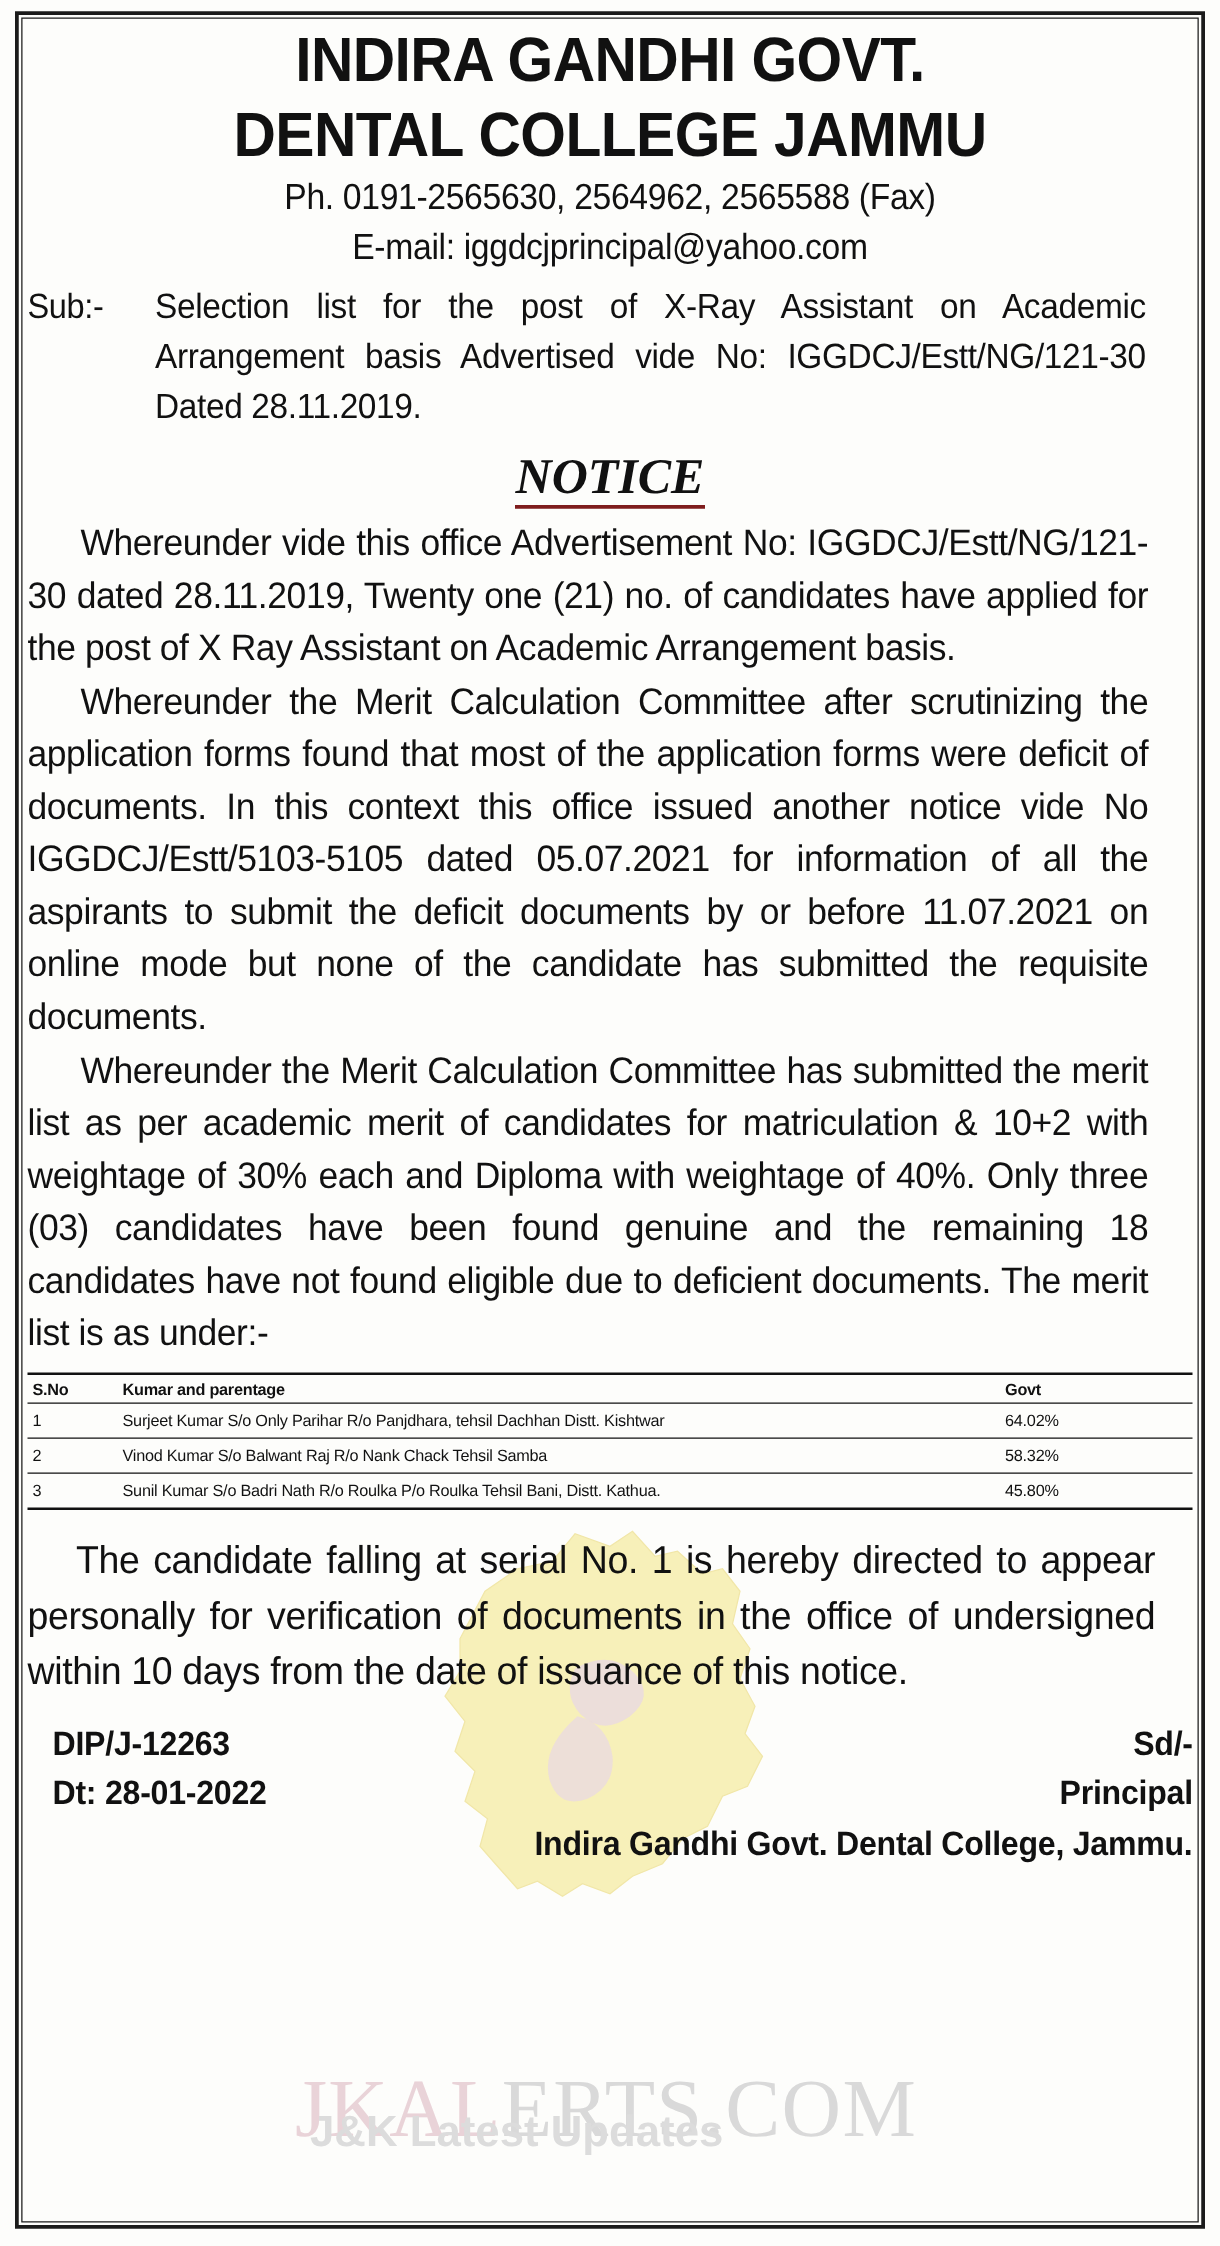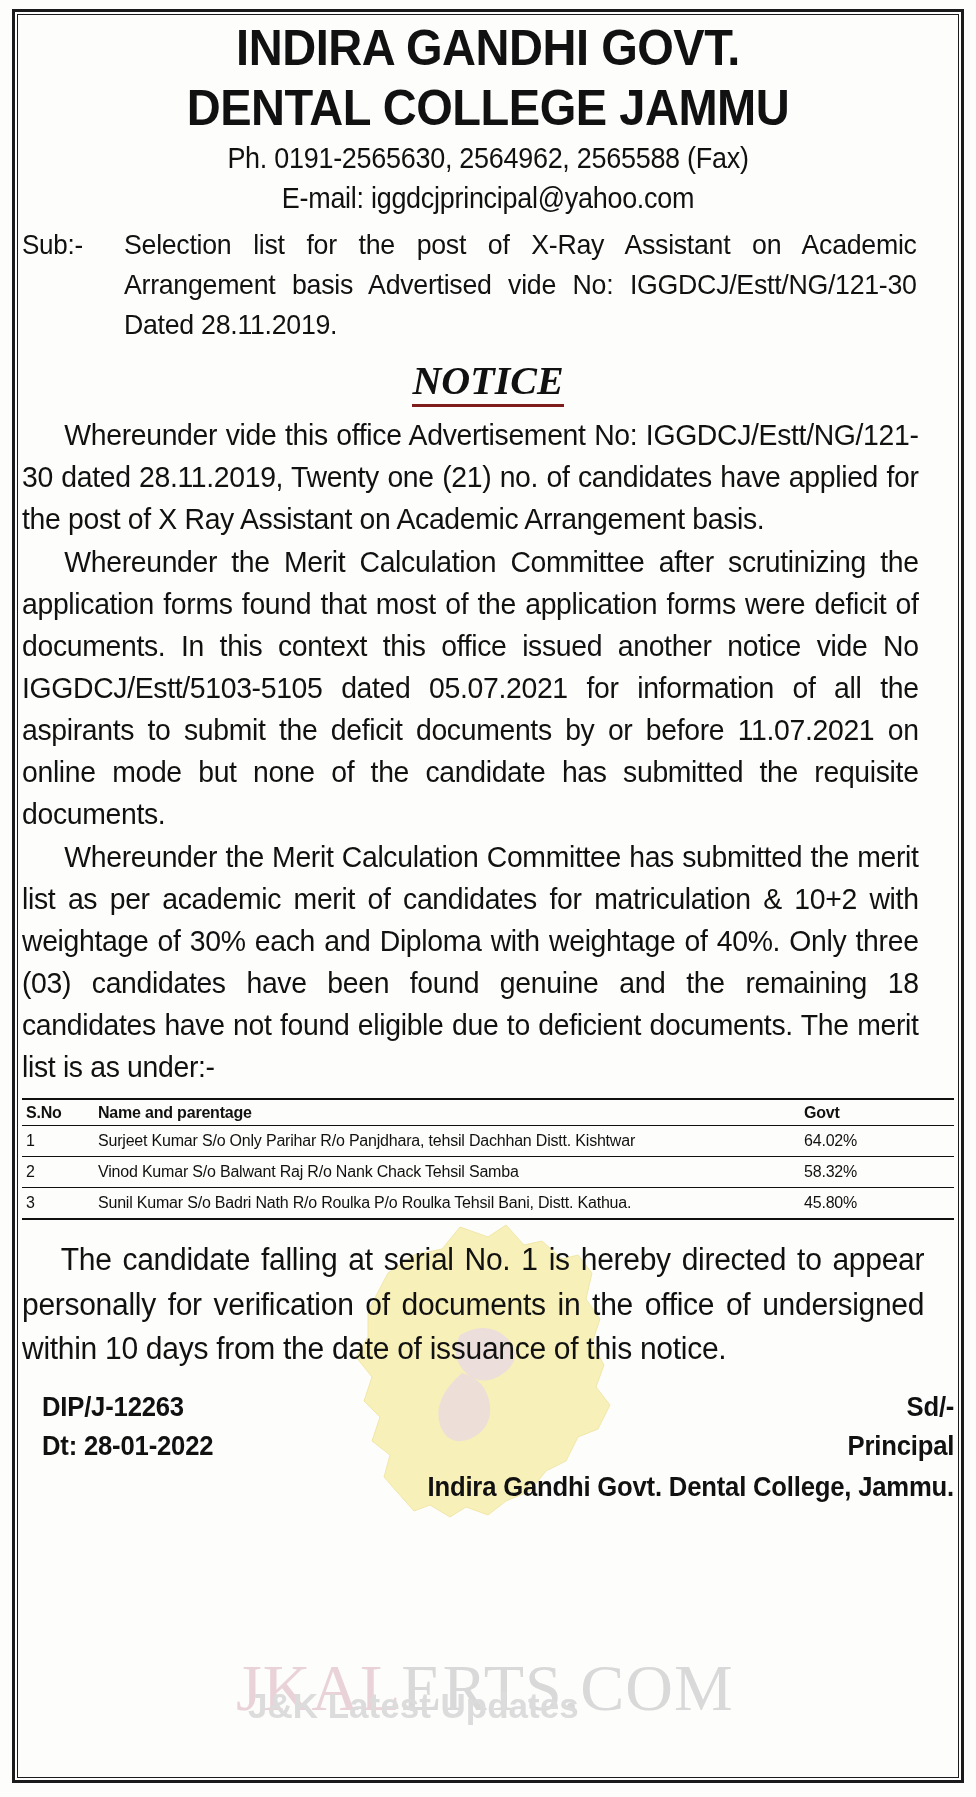"S.No" .merit-table { font-size: 16px -> 13px }
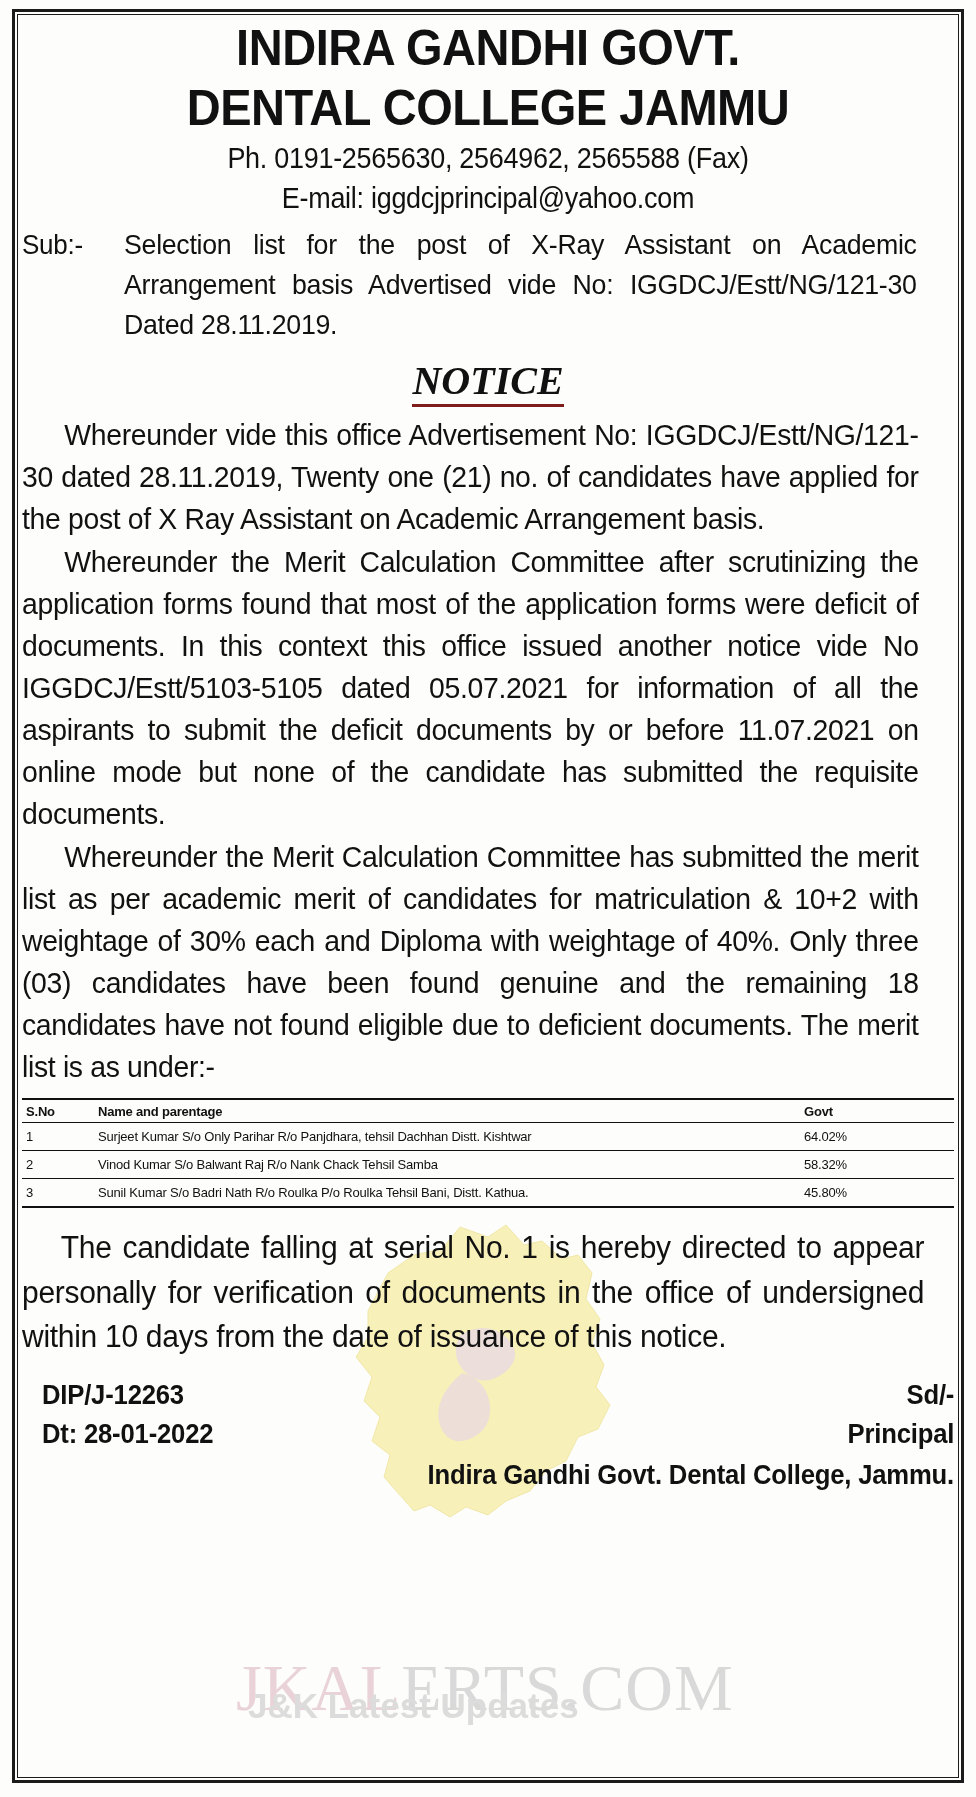"Name and parentage" th.col-name { text: Name -> Kumar }
